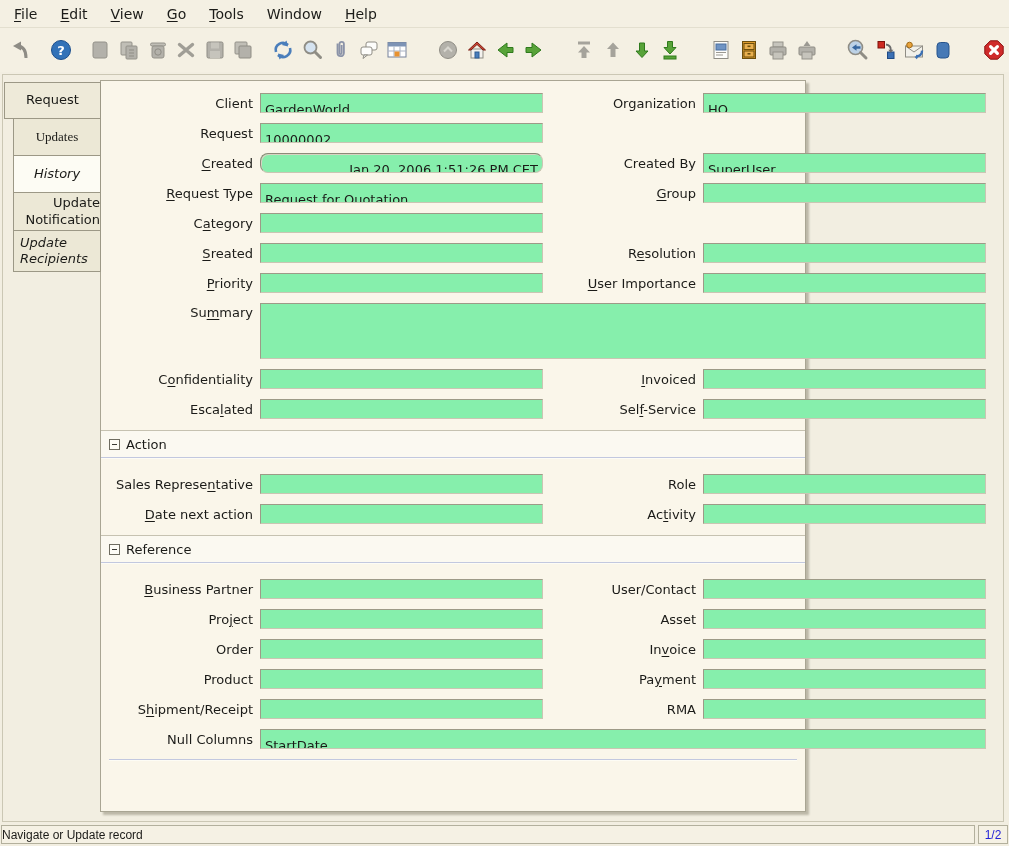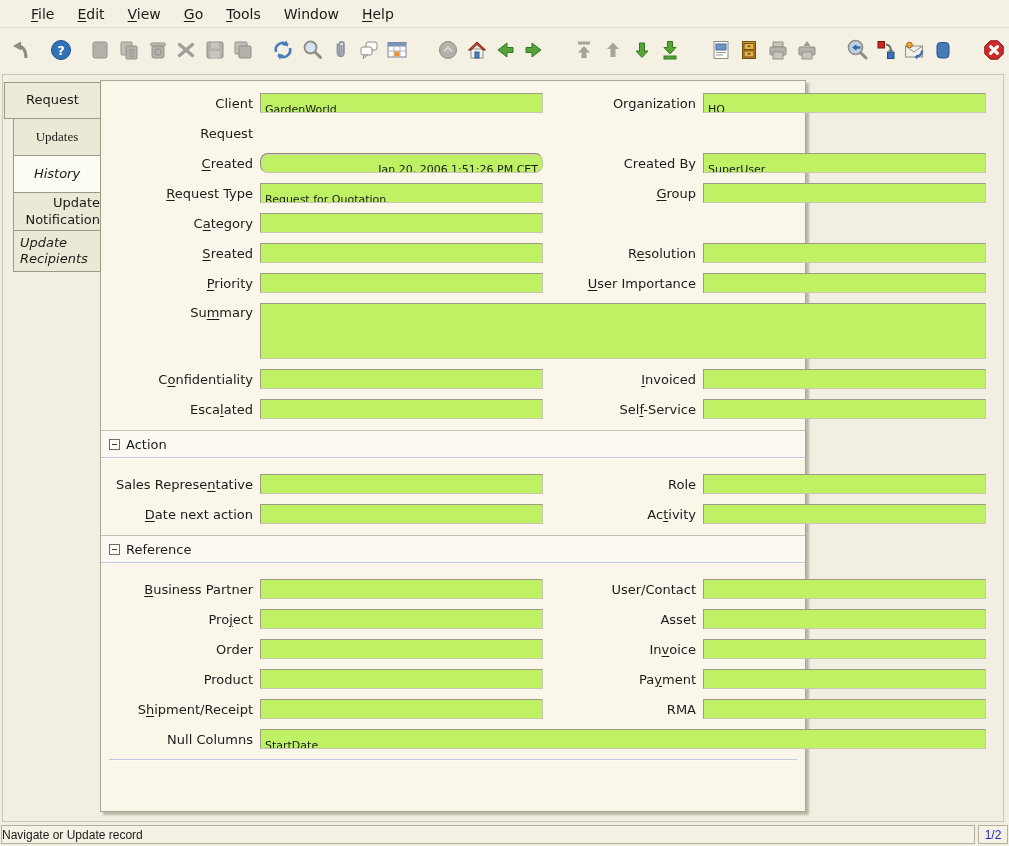"File" .menubar { padding-left: 24px -> 7px }
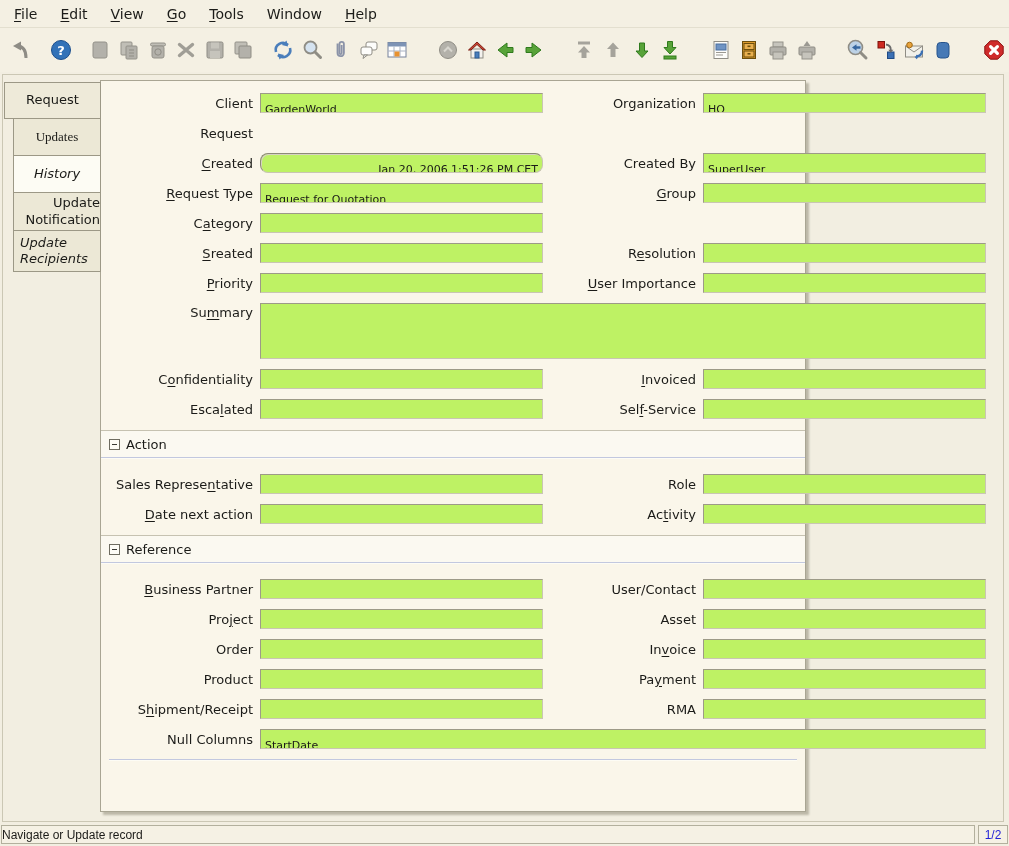"GardenWorld" .fld { background: #bef264 -> #86efac; font-size: 11px -> 13px }
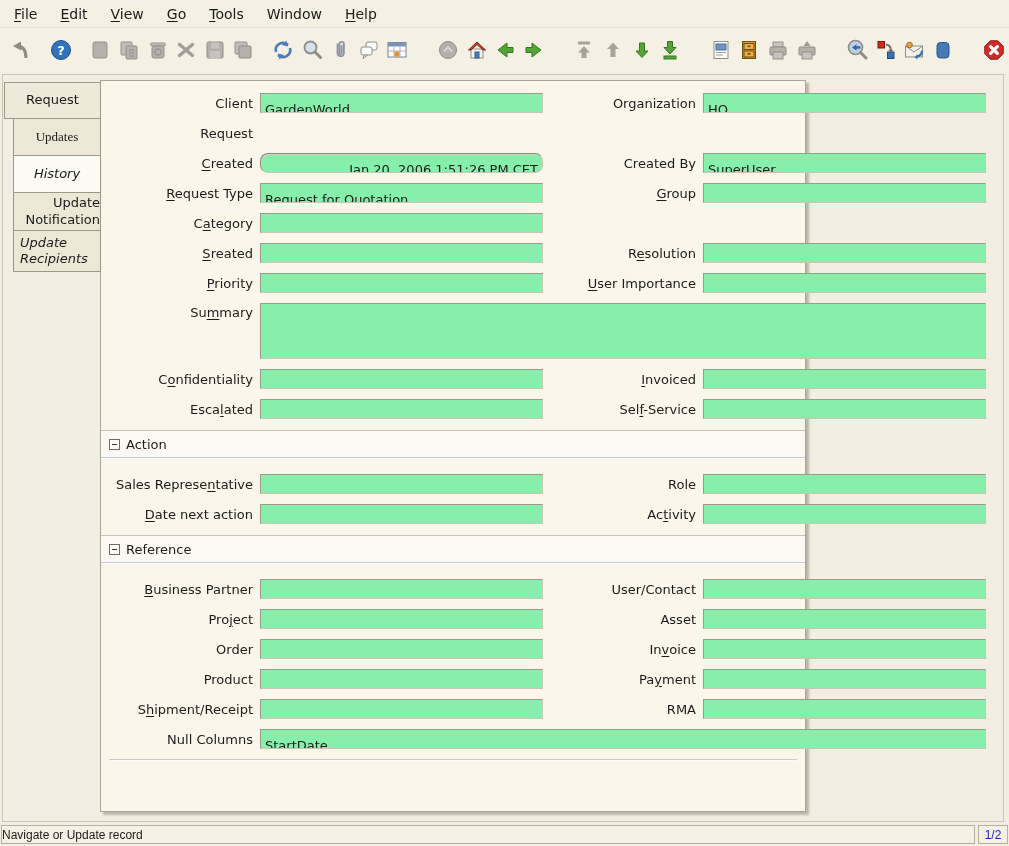"10000002" div.fld { html: none -> <div>10000002</div> }
